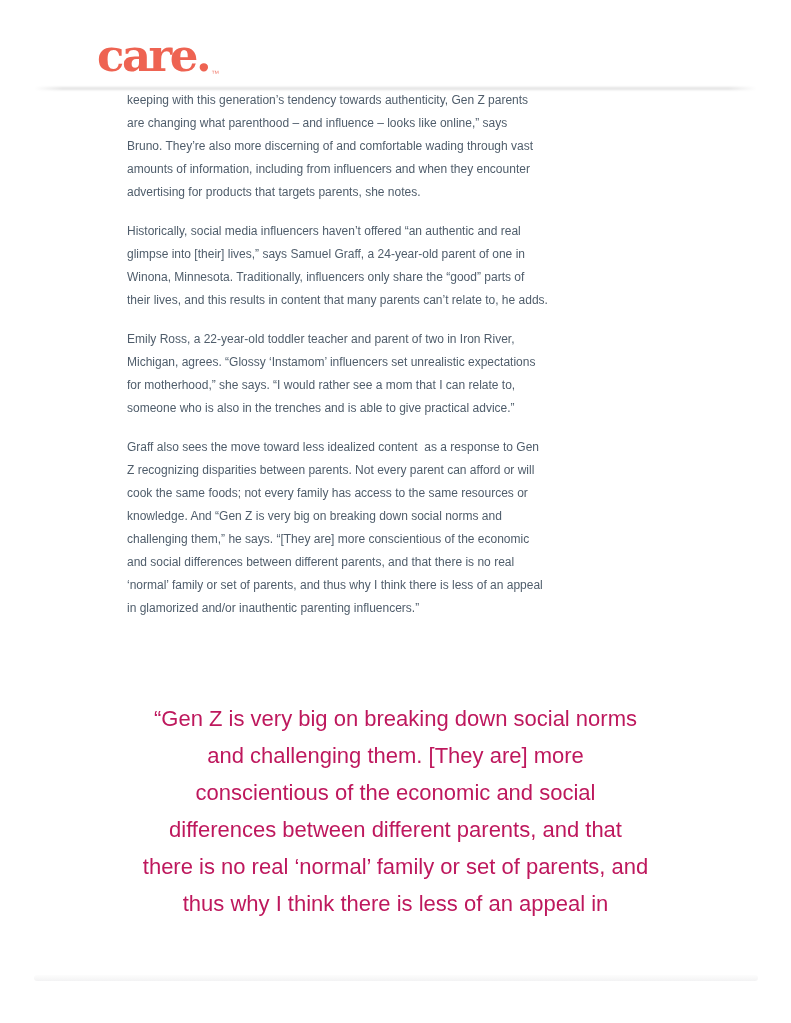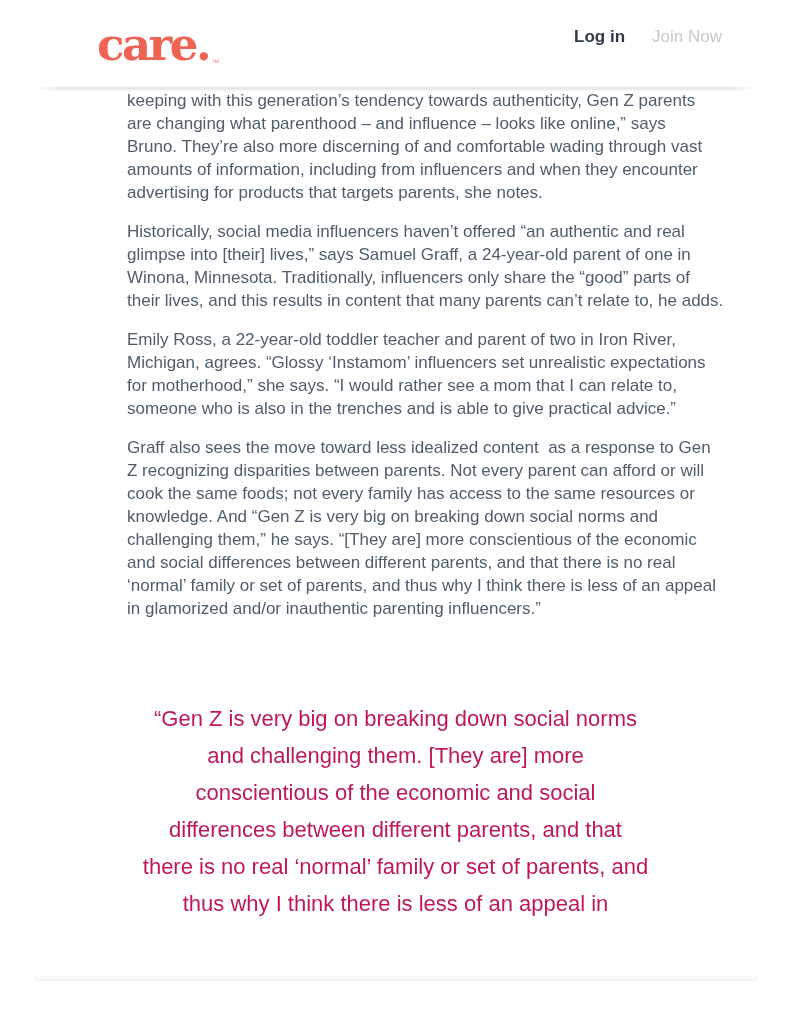"care. ™" .site-header { align-items: flex-start -> center }
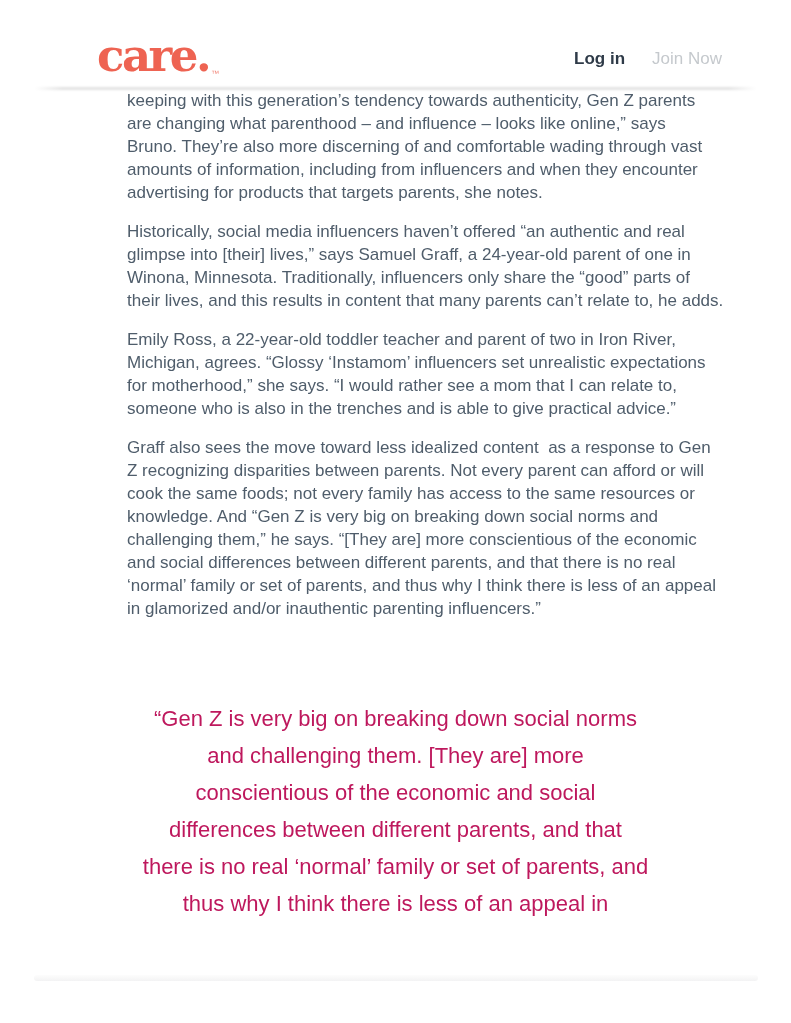"Log in" nav.header-nav { html: <nav> <a>Log in</a> <a>Join Now</a> </nav> -> none }
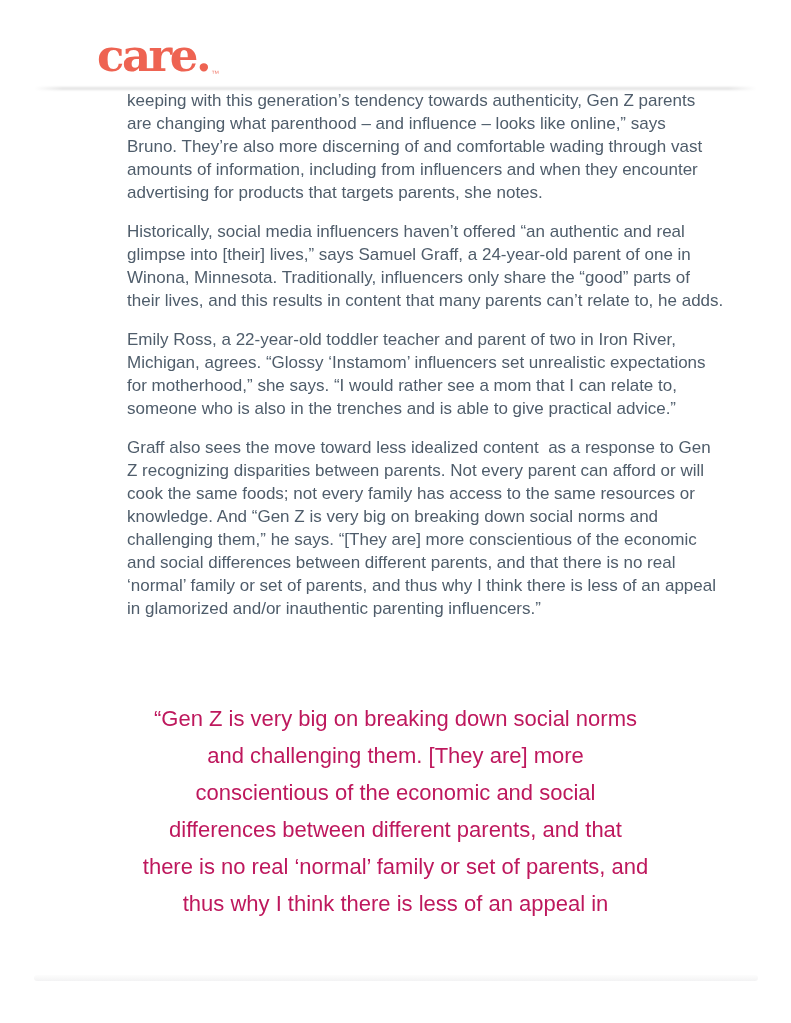"keeping with this generation’s tendency" .para { font-size: 17px -> 12px }
